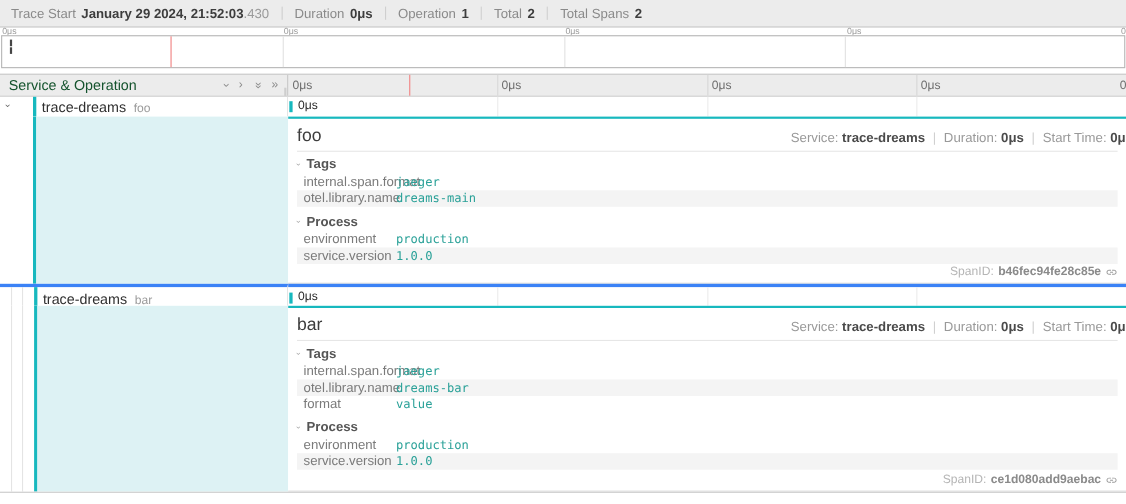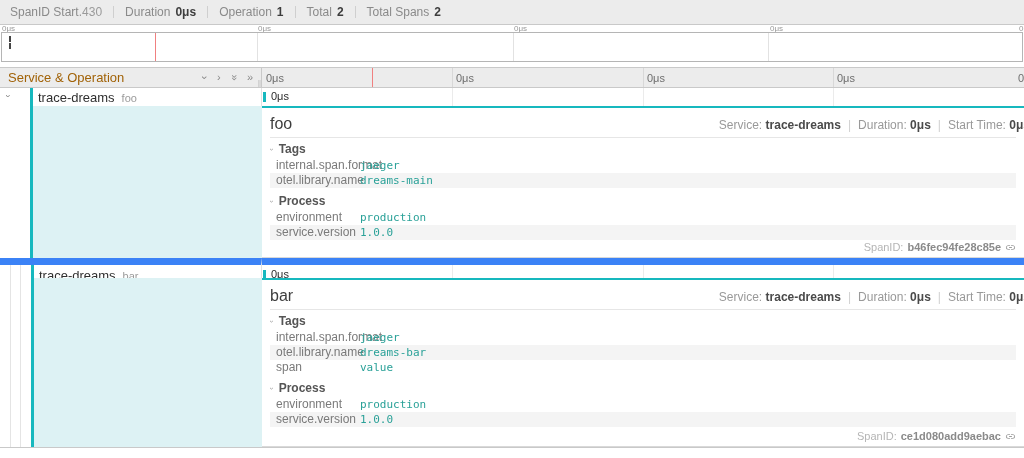"SpanID Start" span { text: SpanID -> Trace }
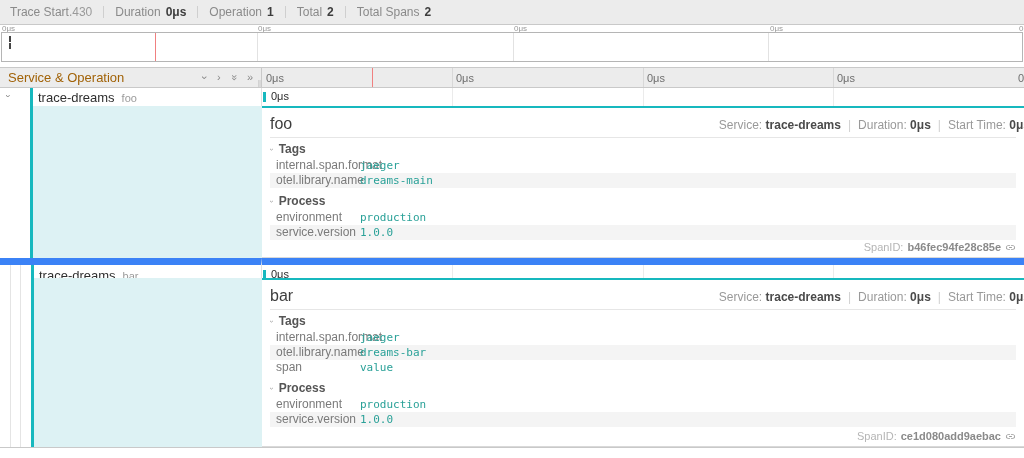"January 29 2024, 21:52:03" b { html: none -> <b>January 29 2024, 21:52:03</b> }
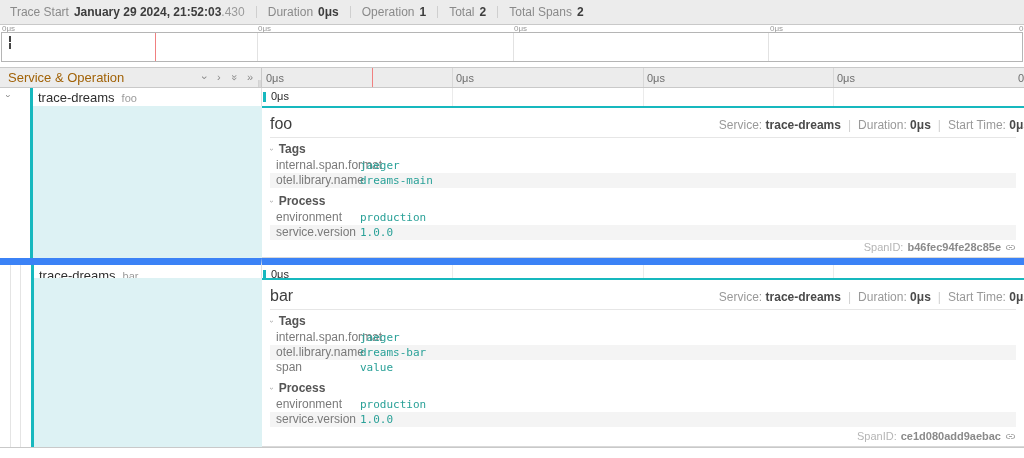"Service & Operation" .colhead-title { color: #a16207 -> #14532d }
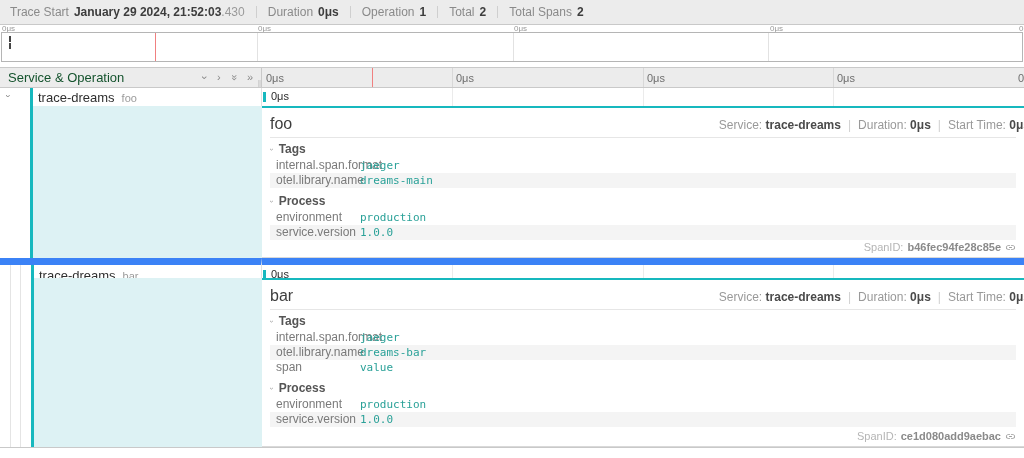"trace-dreams bar" .row-border-top { border-top: 7px solid #3b82f6 -> 3px solid #3b82f6 }
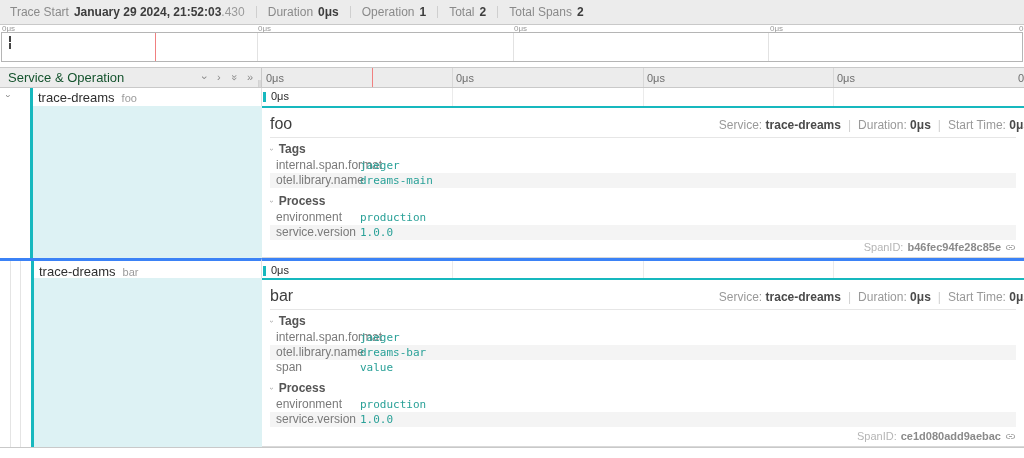"span" span.kv-key { text: span -> format }
